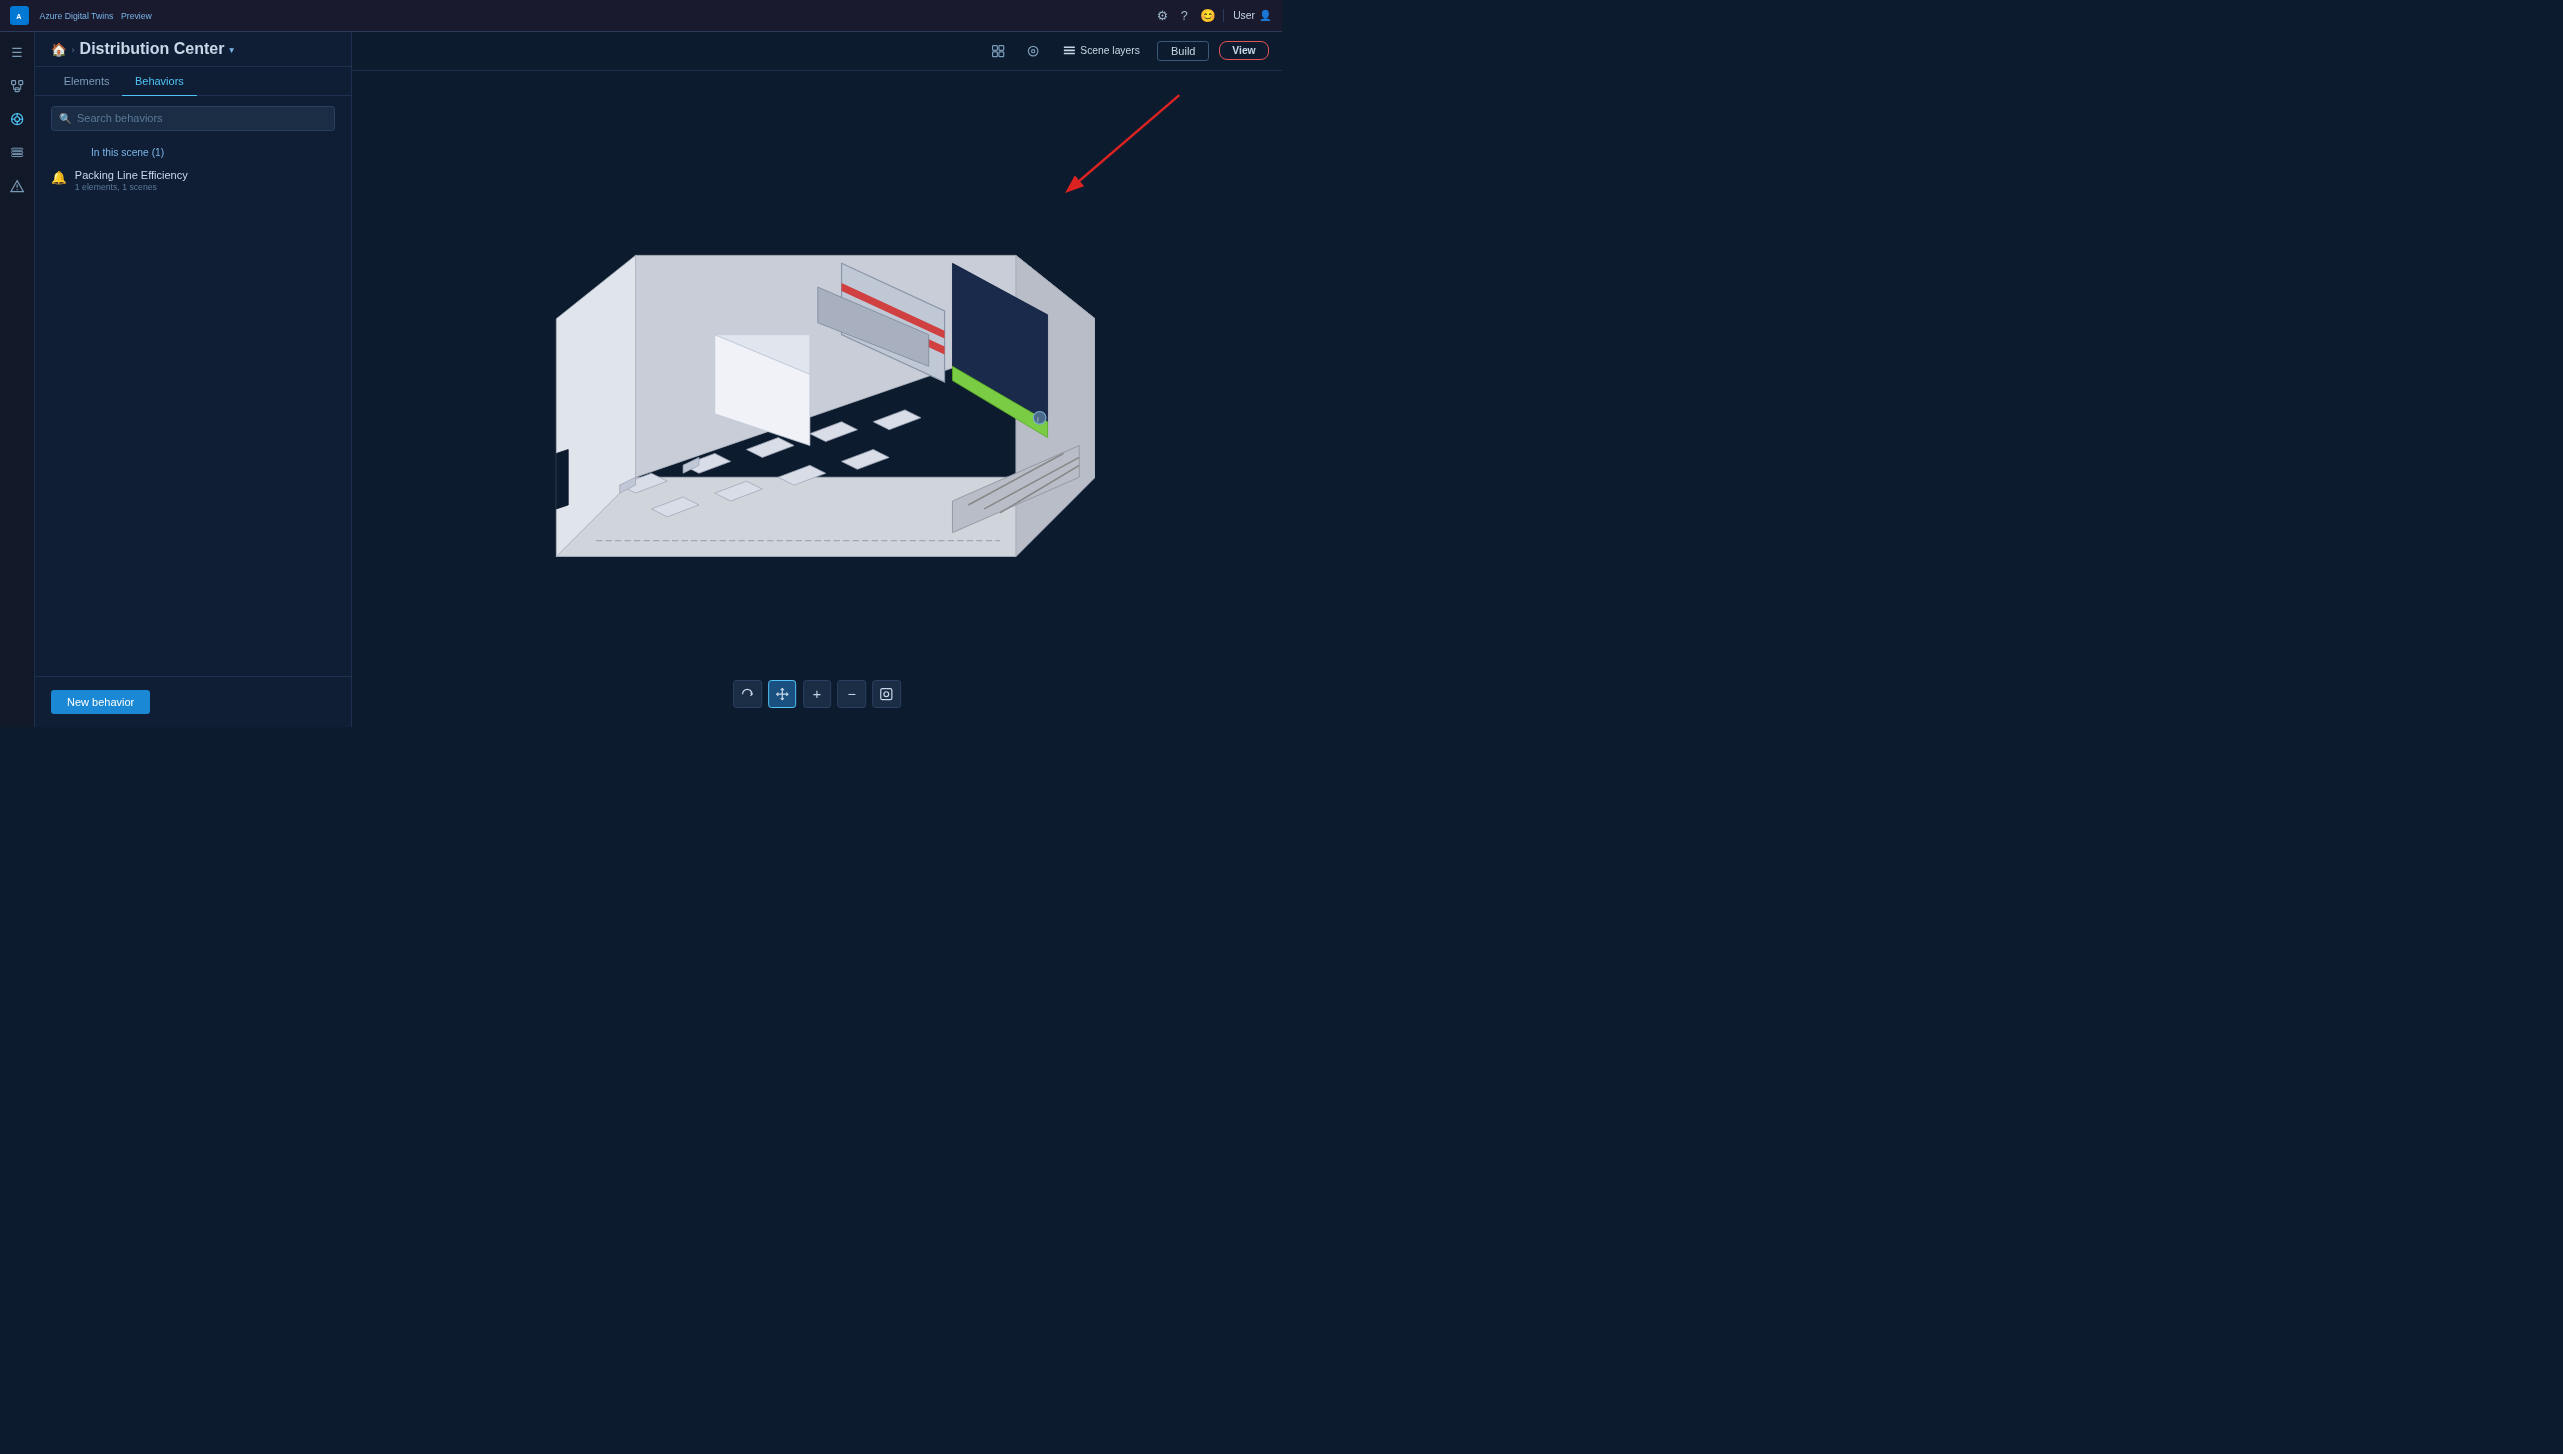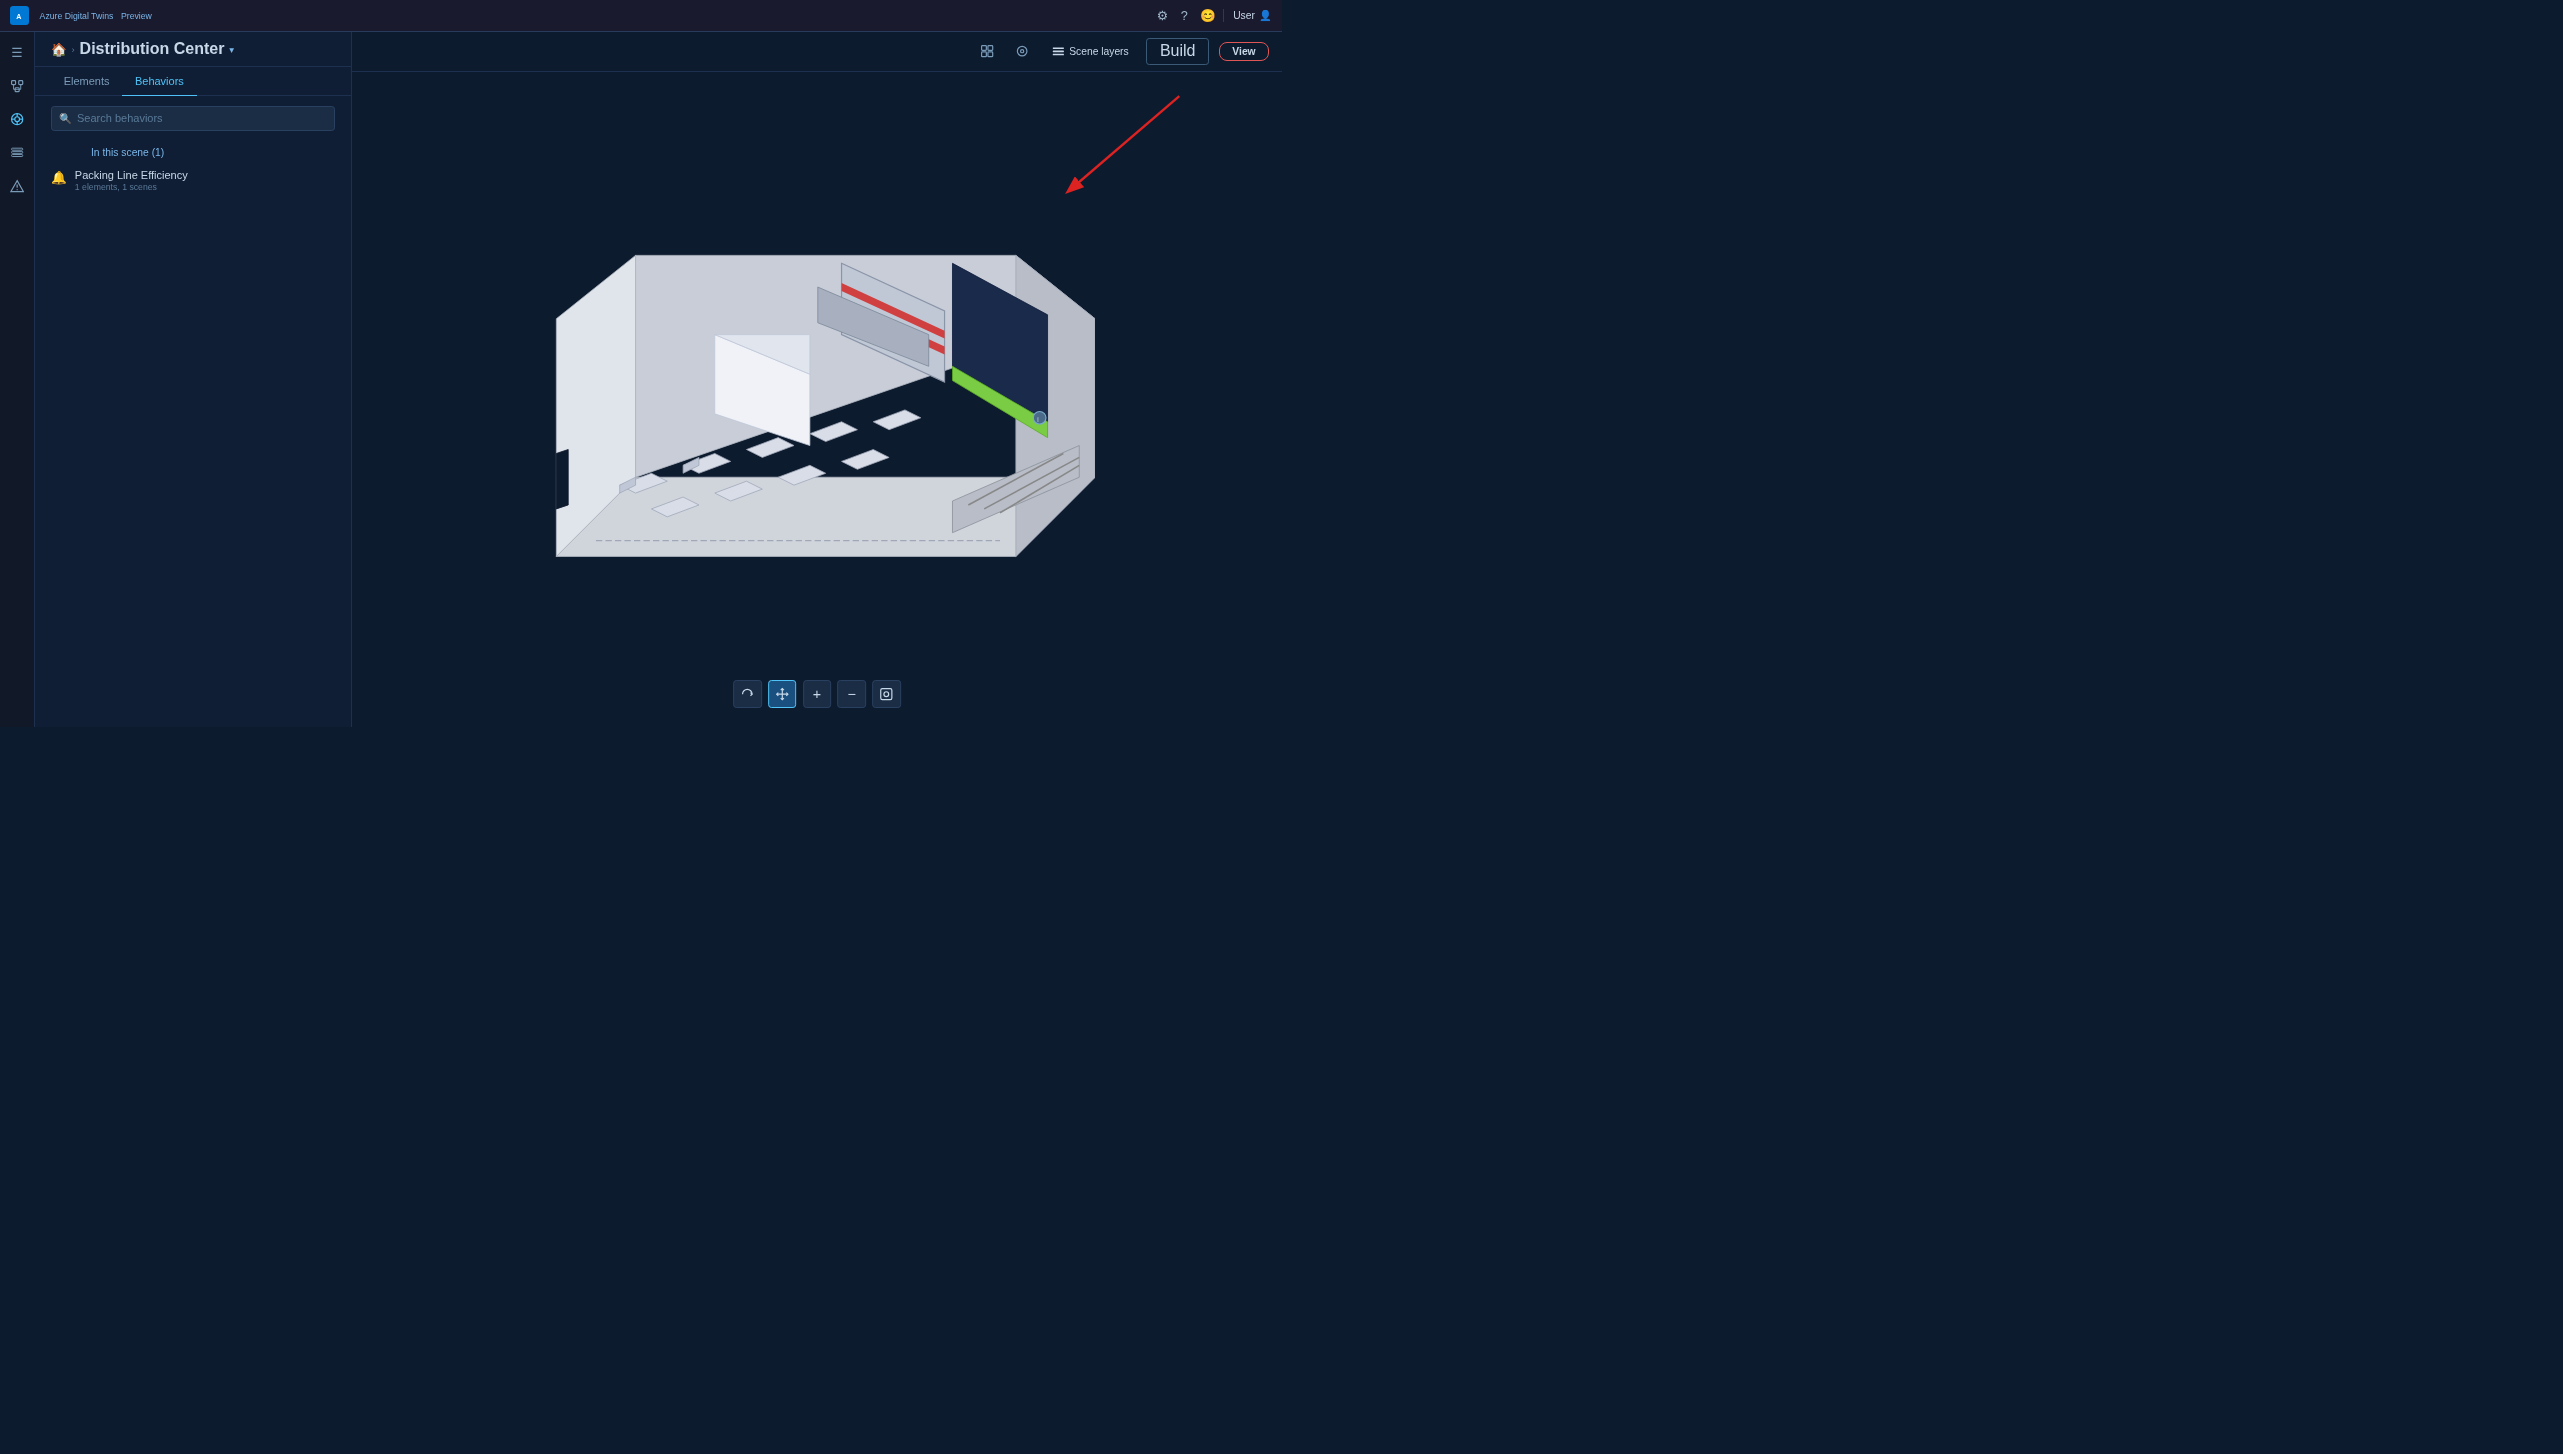"Build" .toolbar-build-btn { font-size: 16px -> 11px }
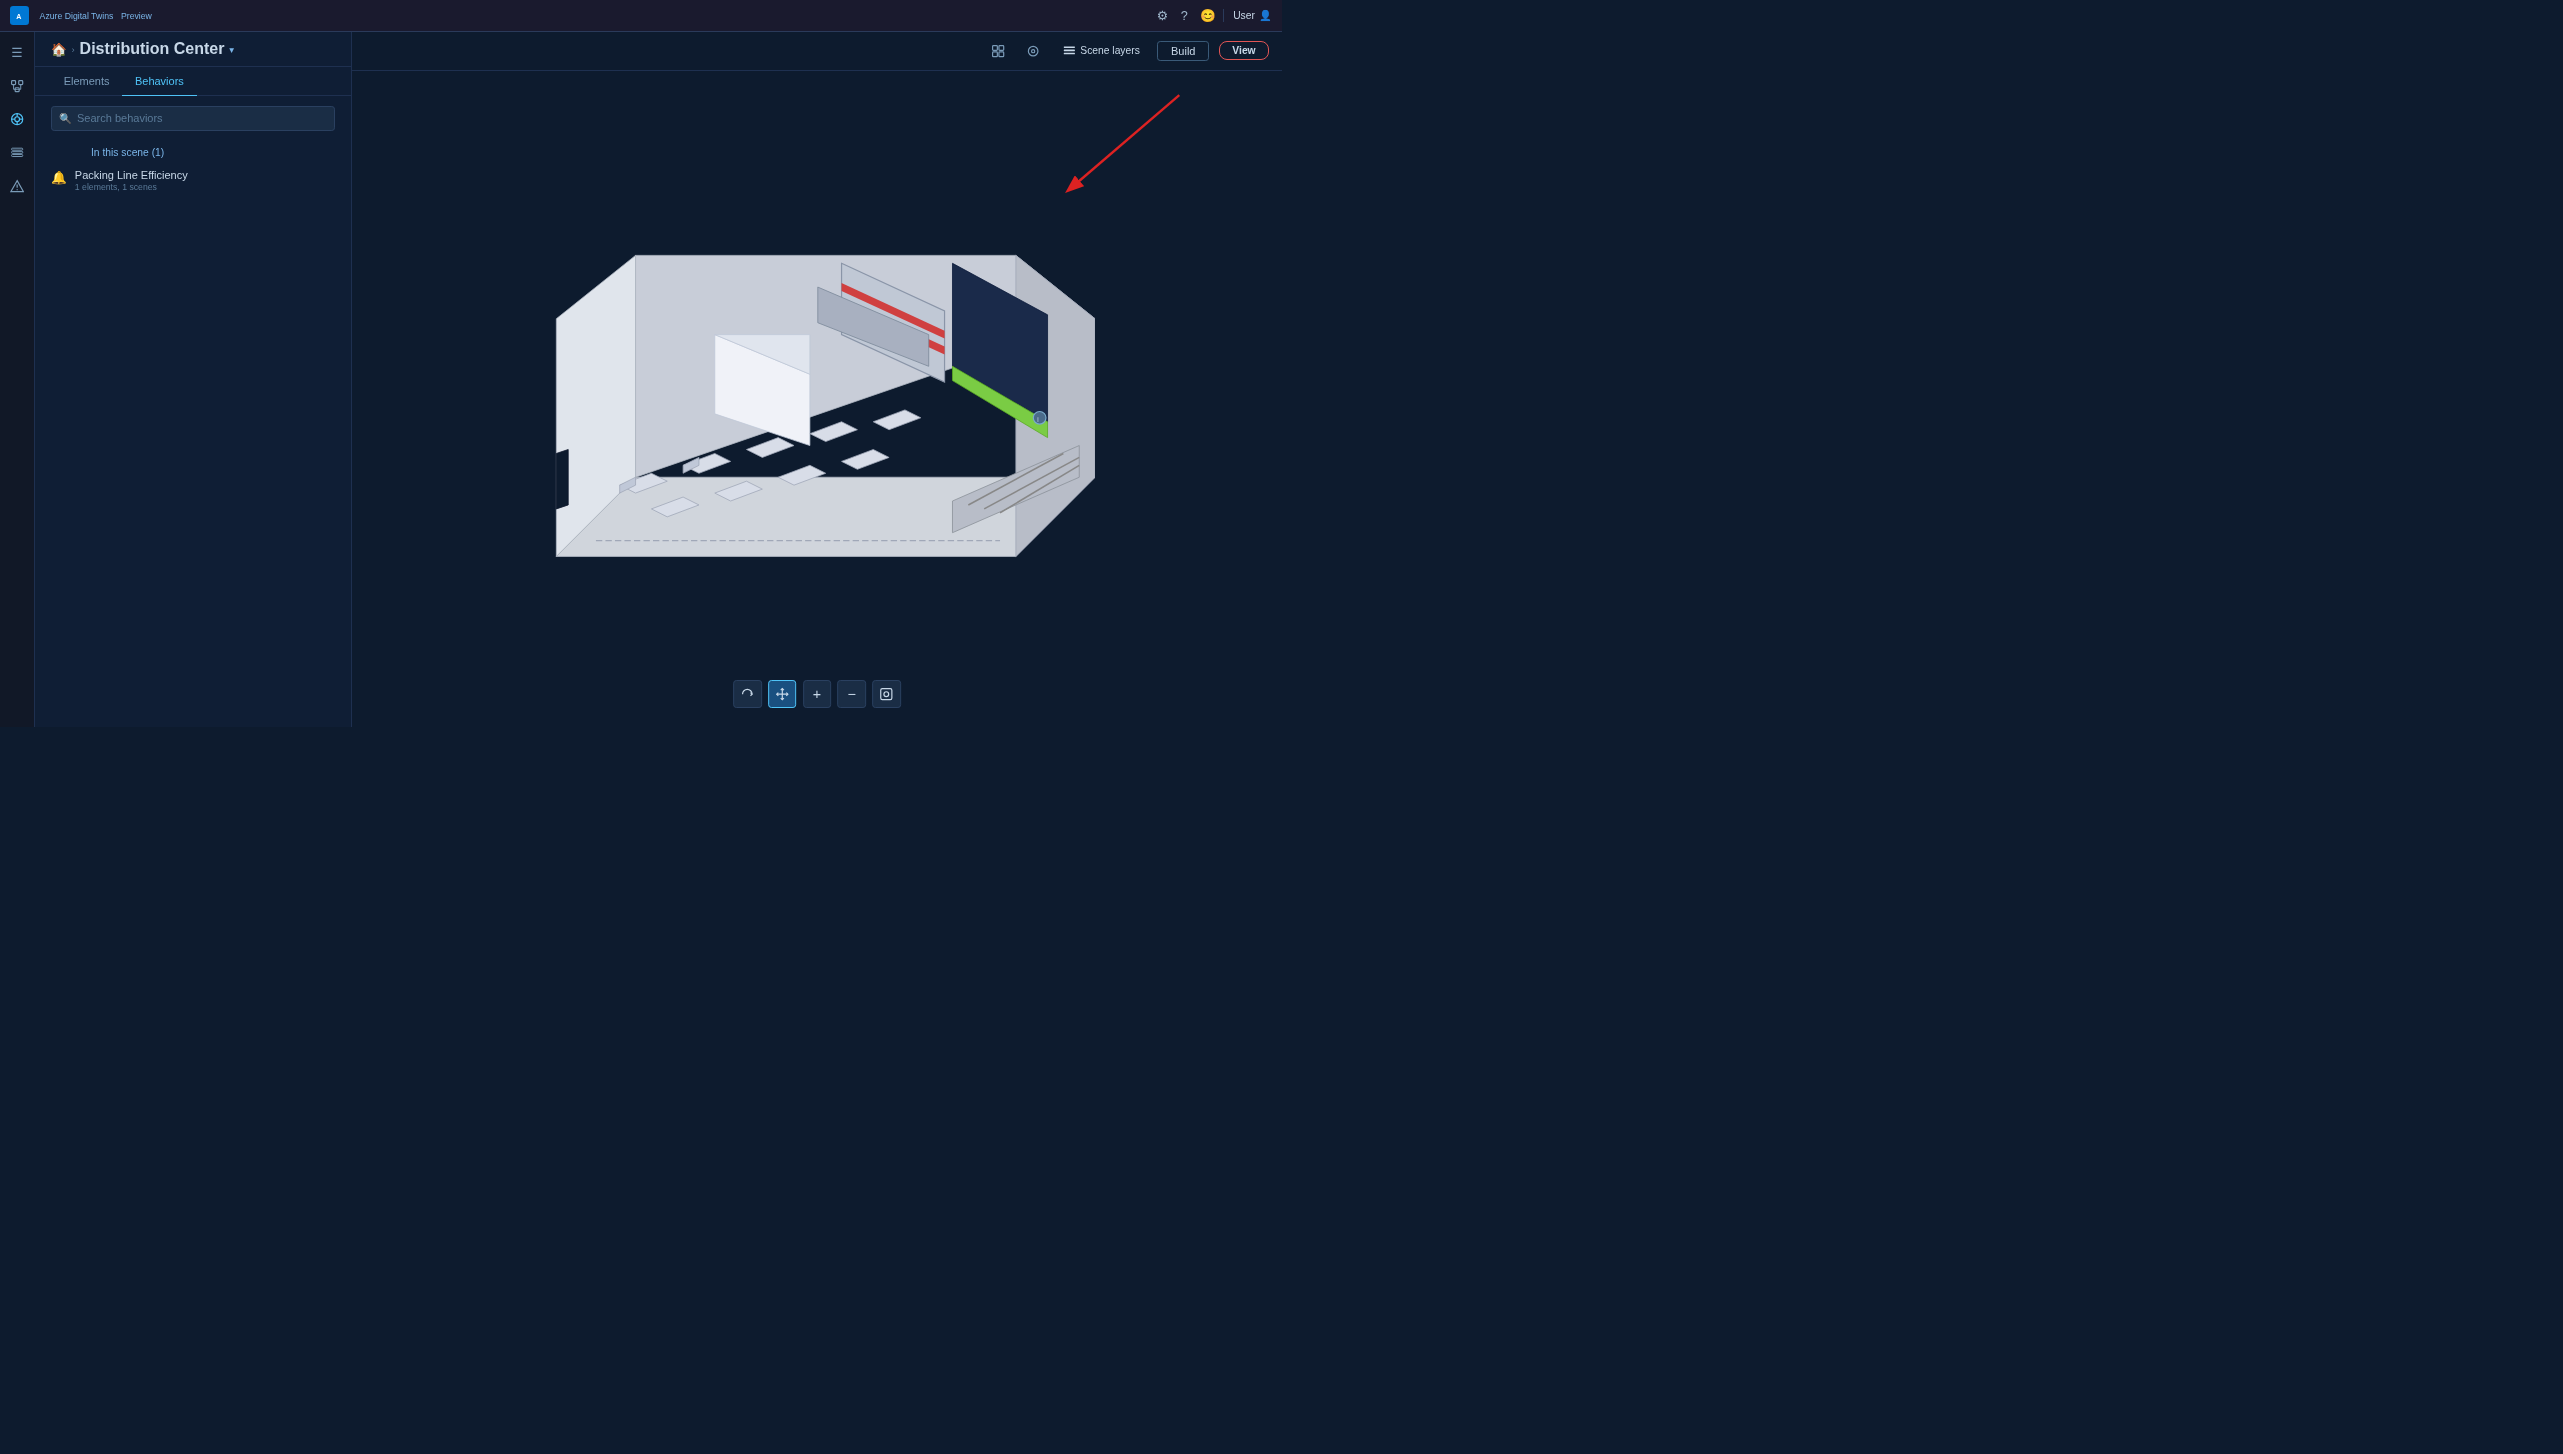"New behavior" div.bottom-bar { html: none -> <div> <button>New behavior</button> </div> }
